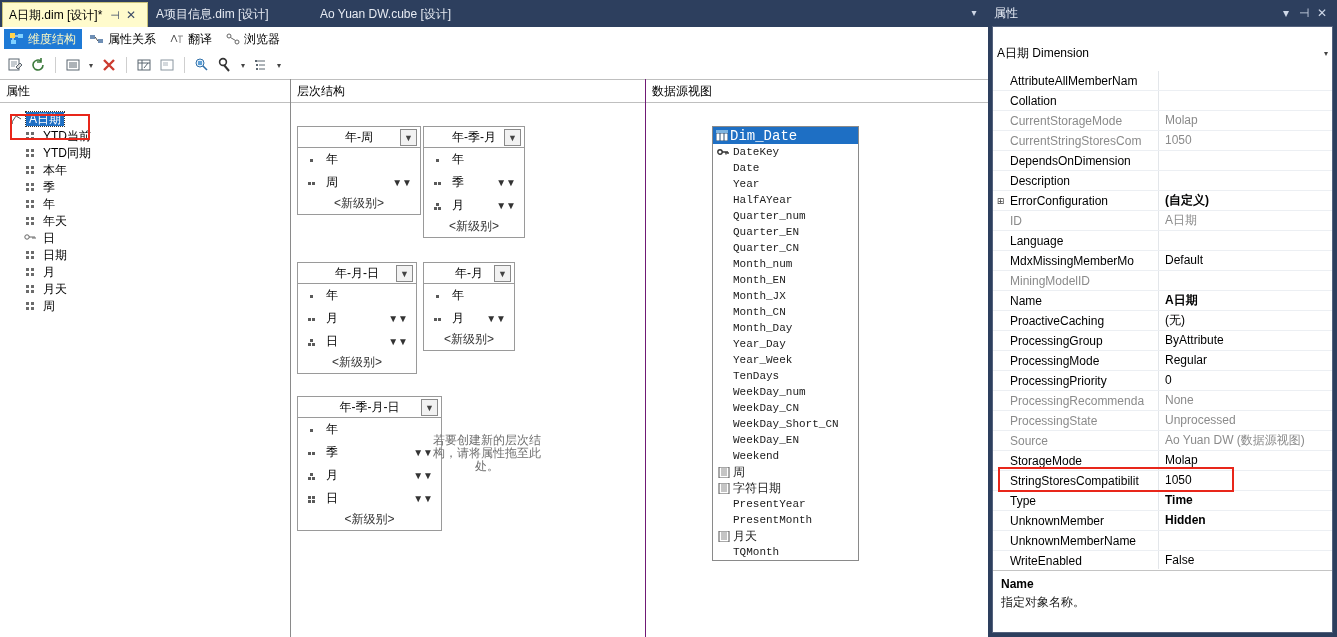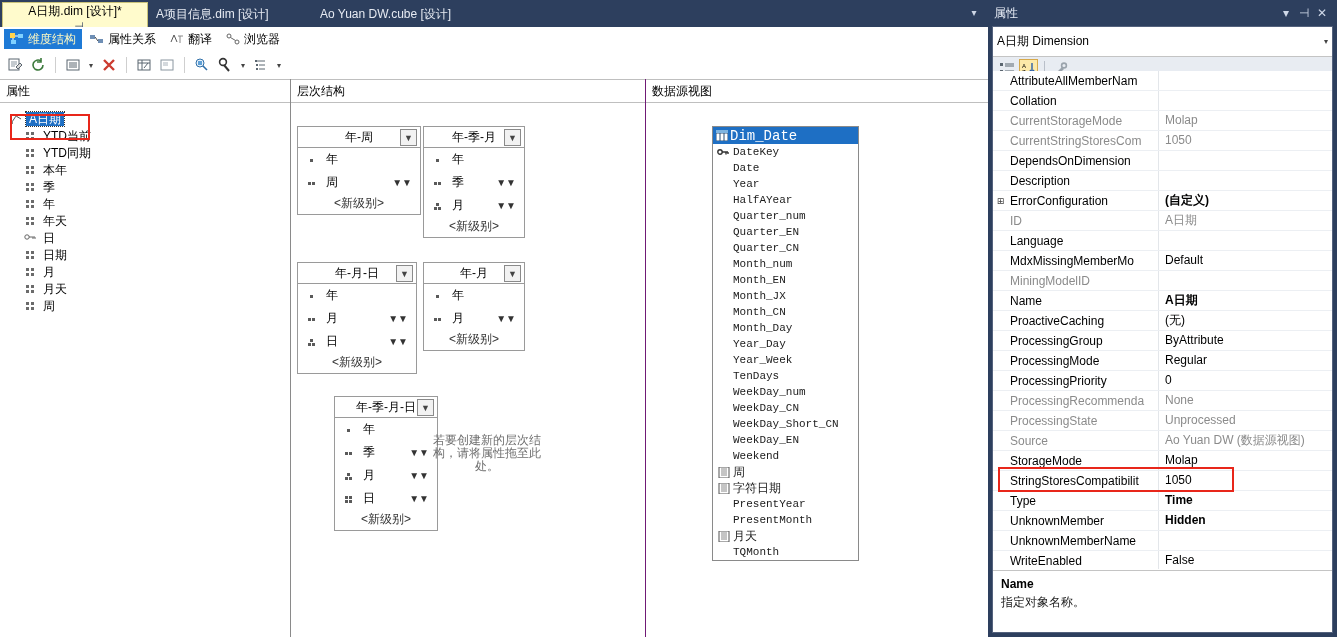"A日期.dim [设计]*" div.tab { flex-direction: column -> none }
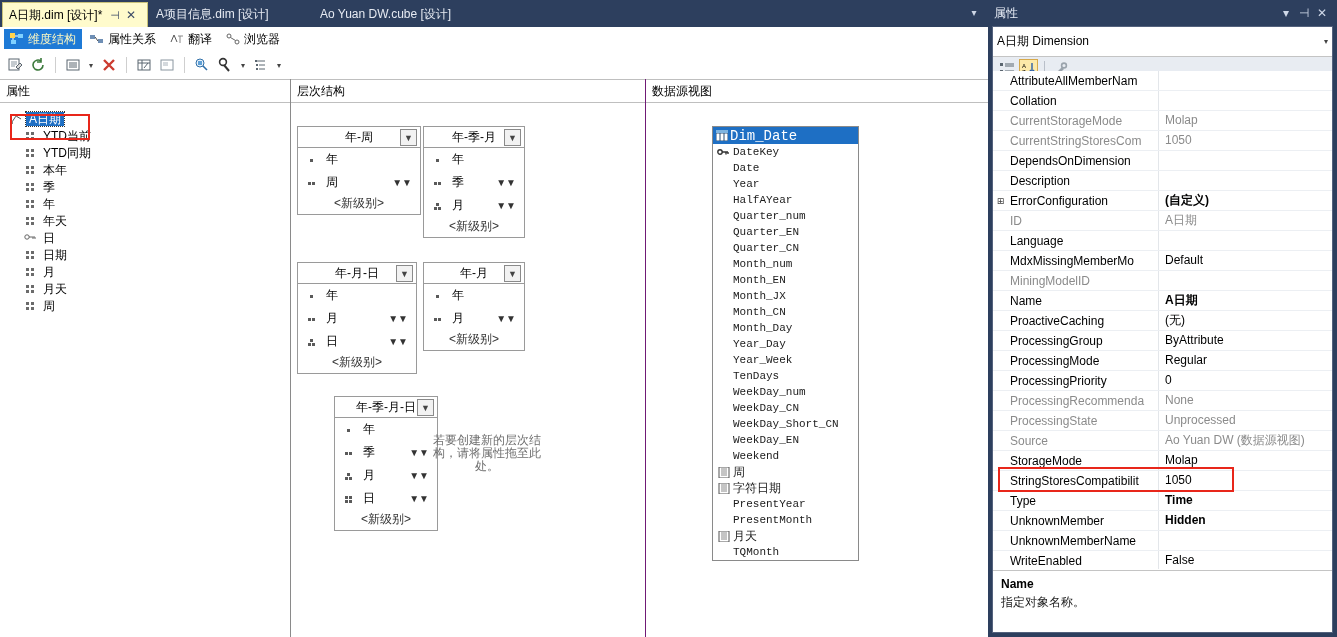"A日期 Dimension" .props-combo { padding: 4px 4px -> 16px 4px }
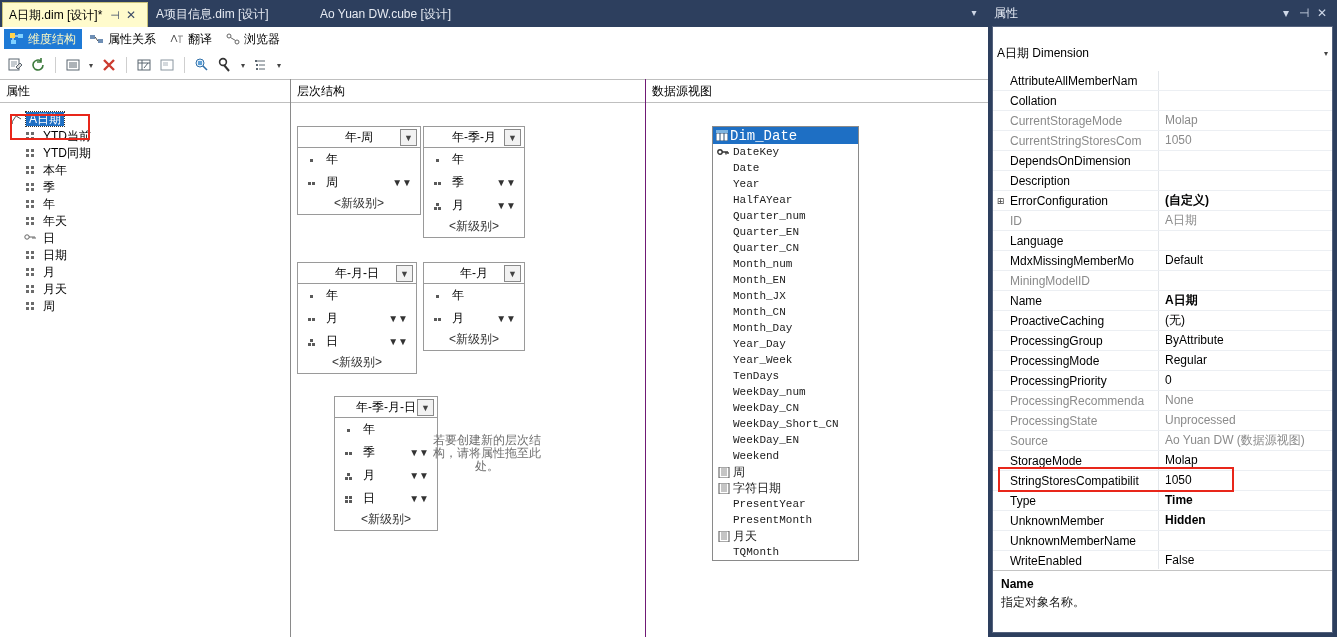"年-月" div.card { width: 102px -> 92px }
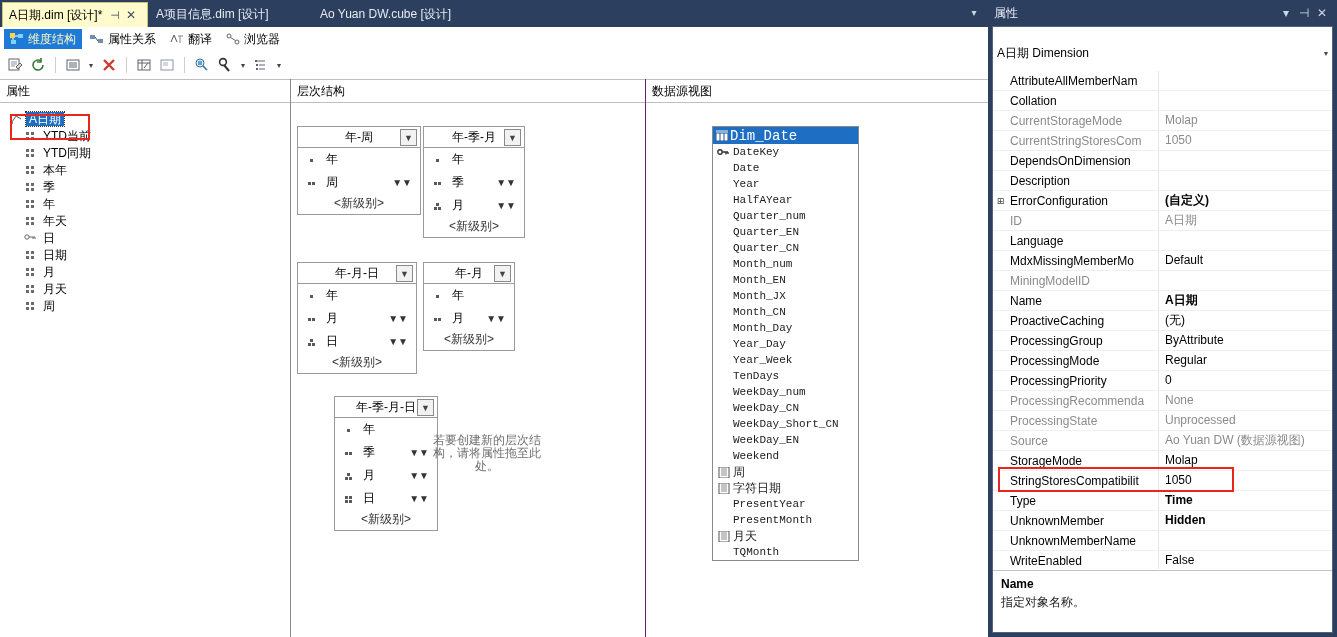"年-季-月-日" div.card { margin-left: 37px -> none; width: 104px -> 145px }
